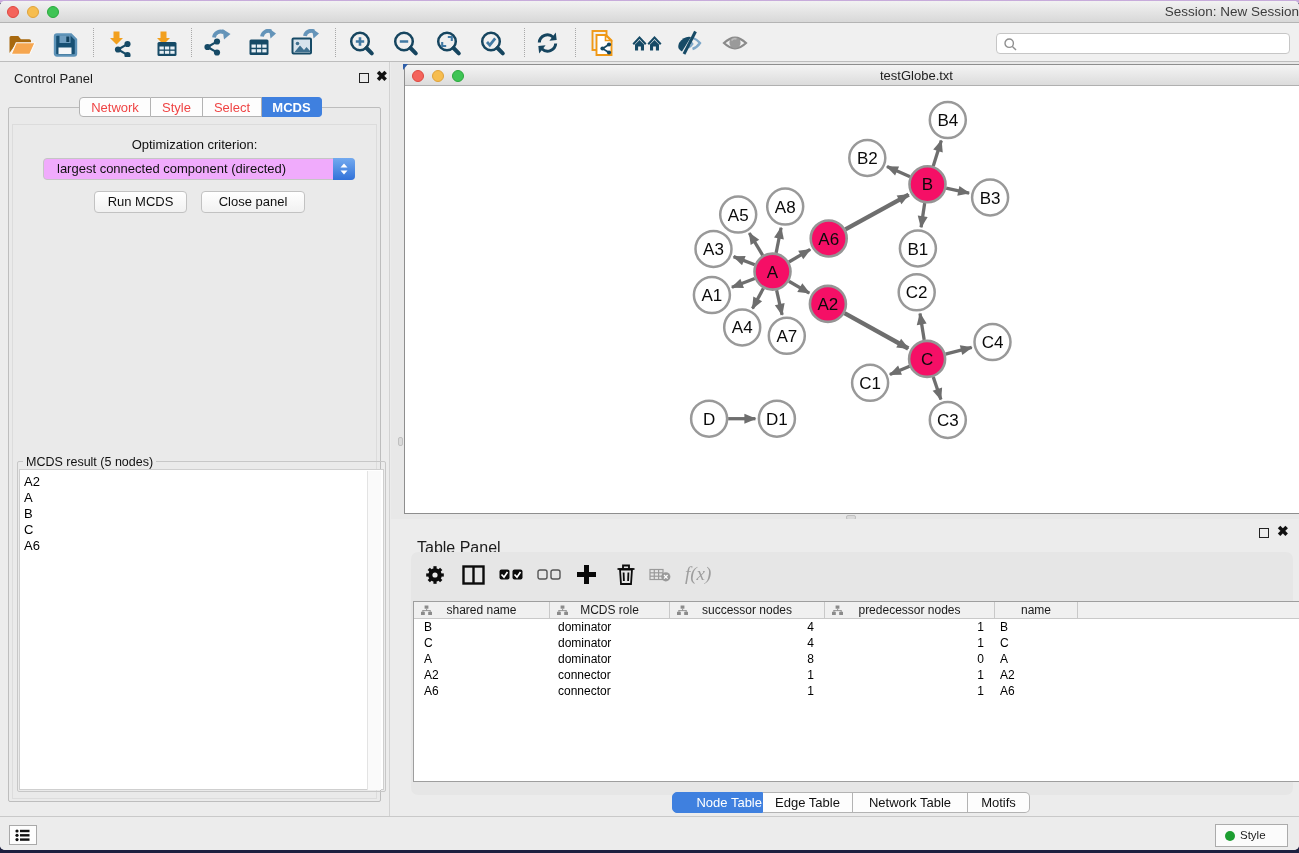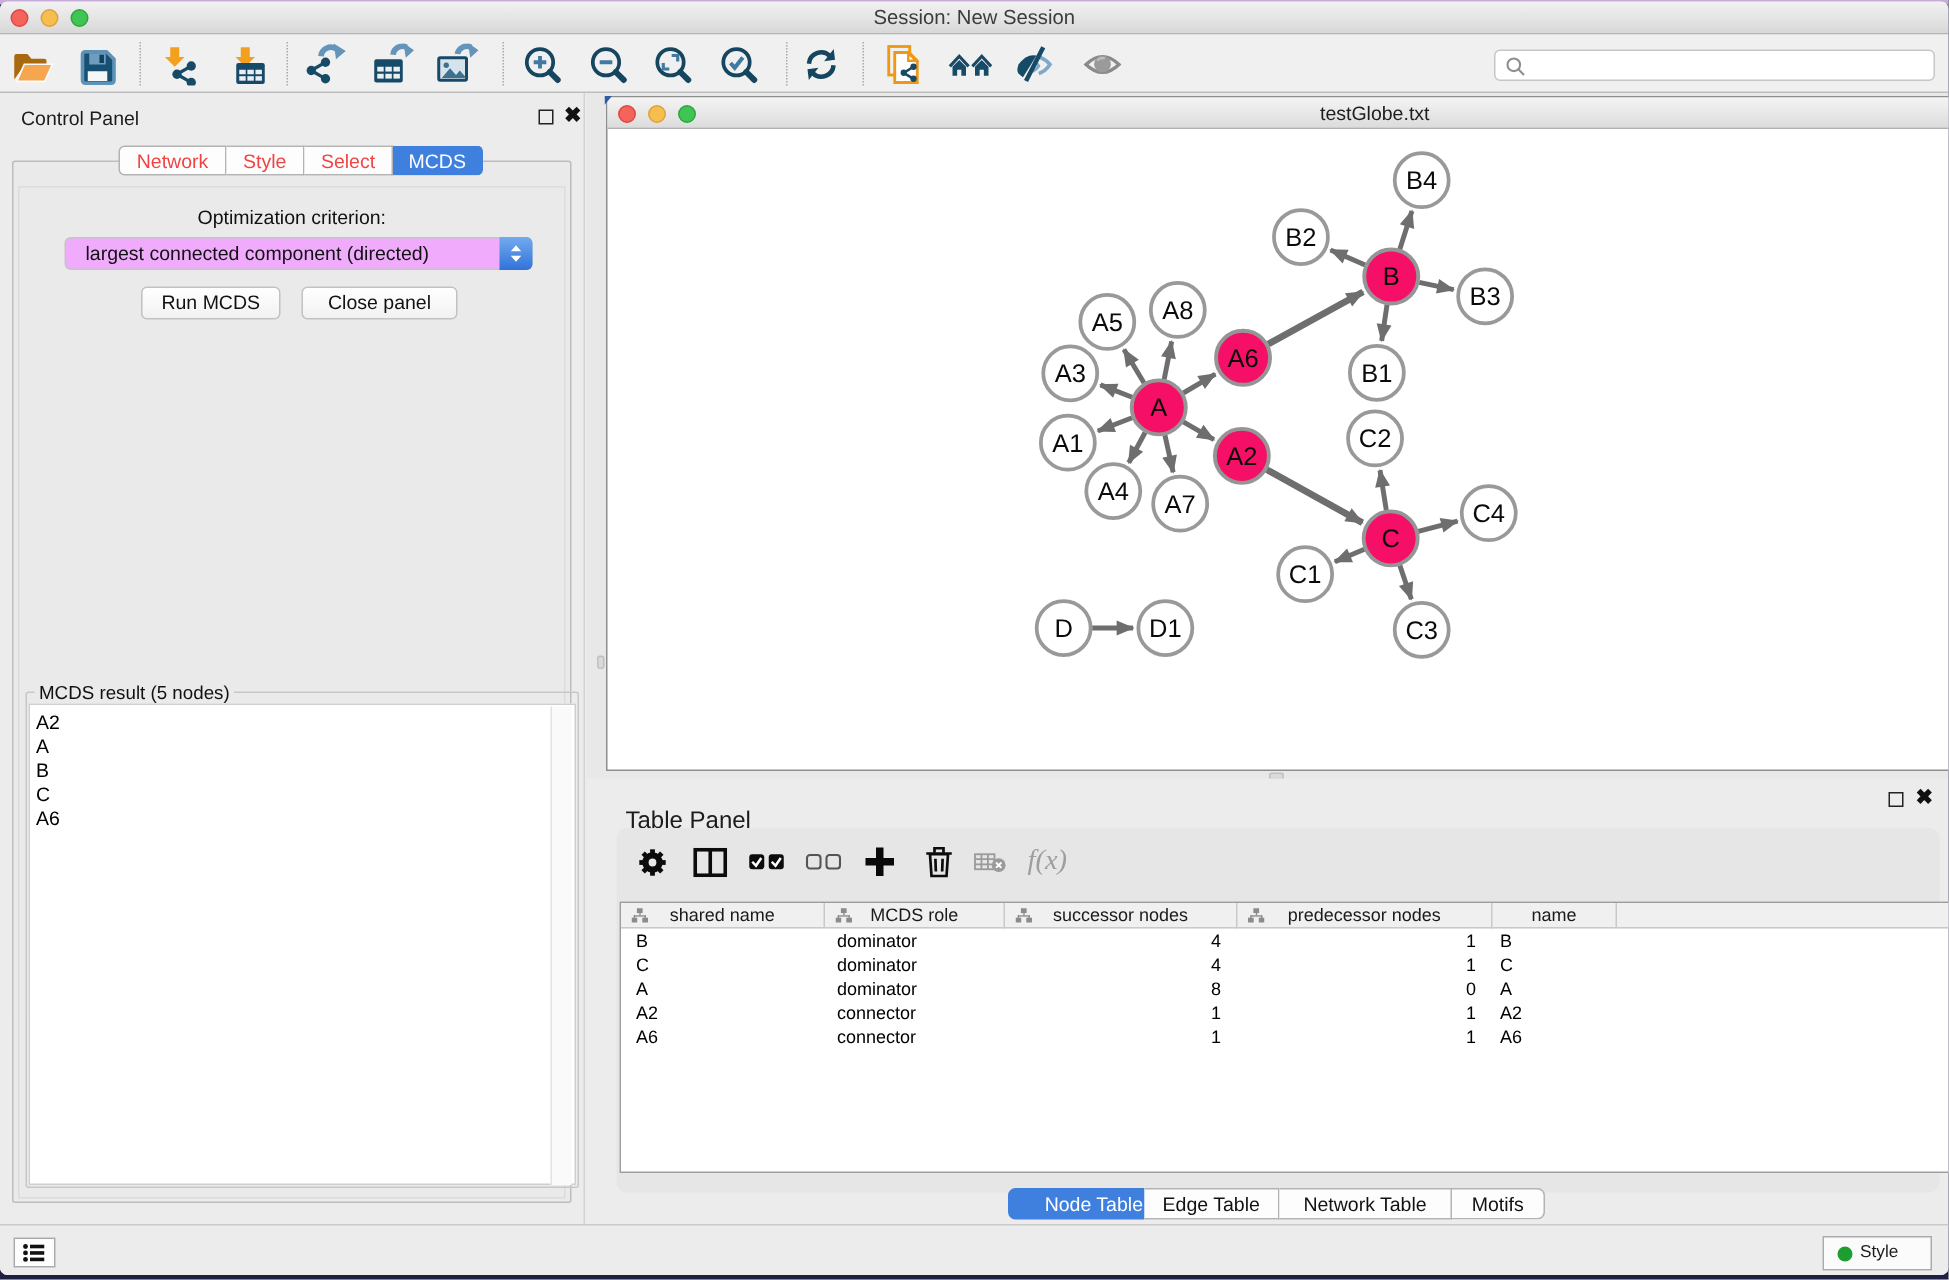"Session: New Session" .ttext { text-align: center -> right }
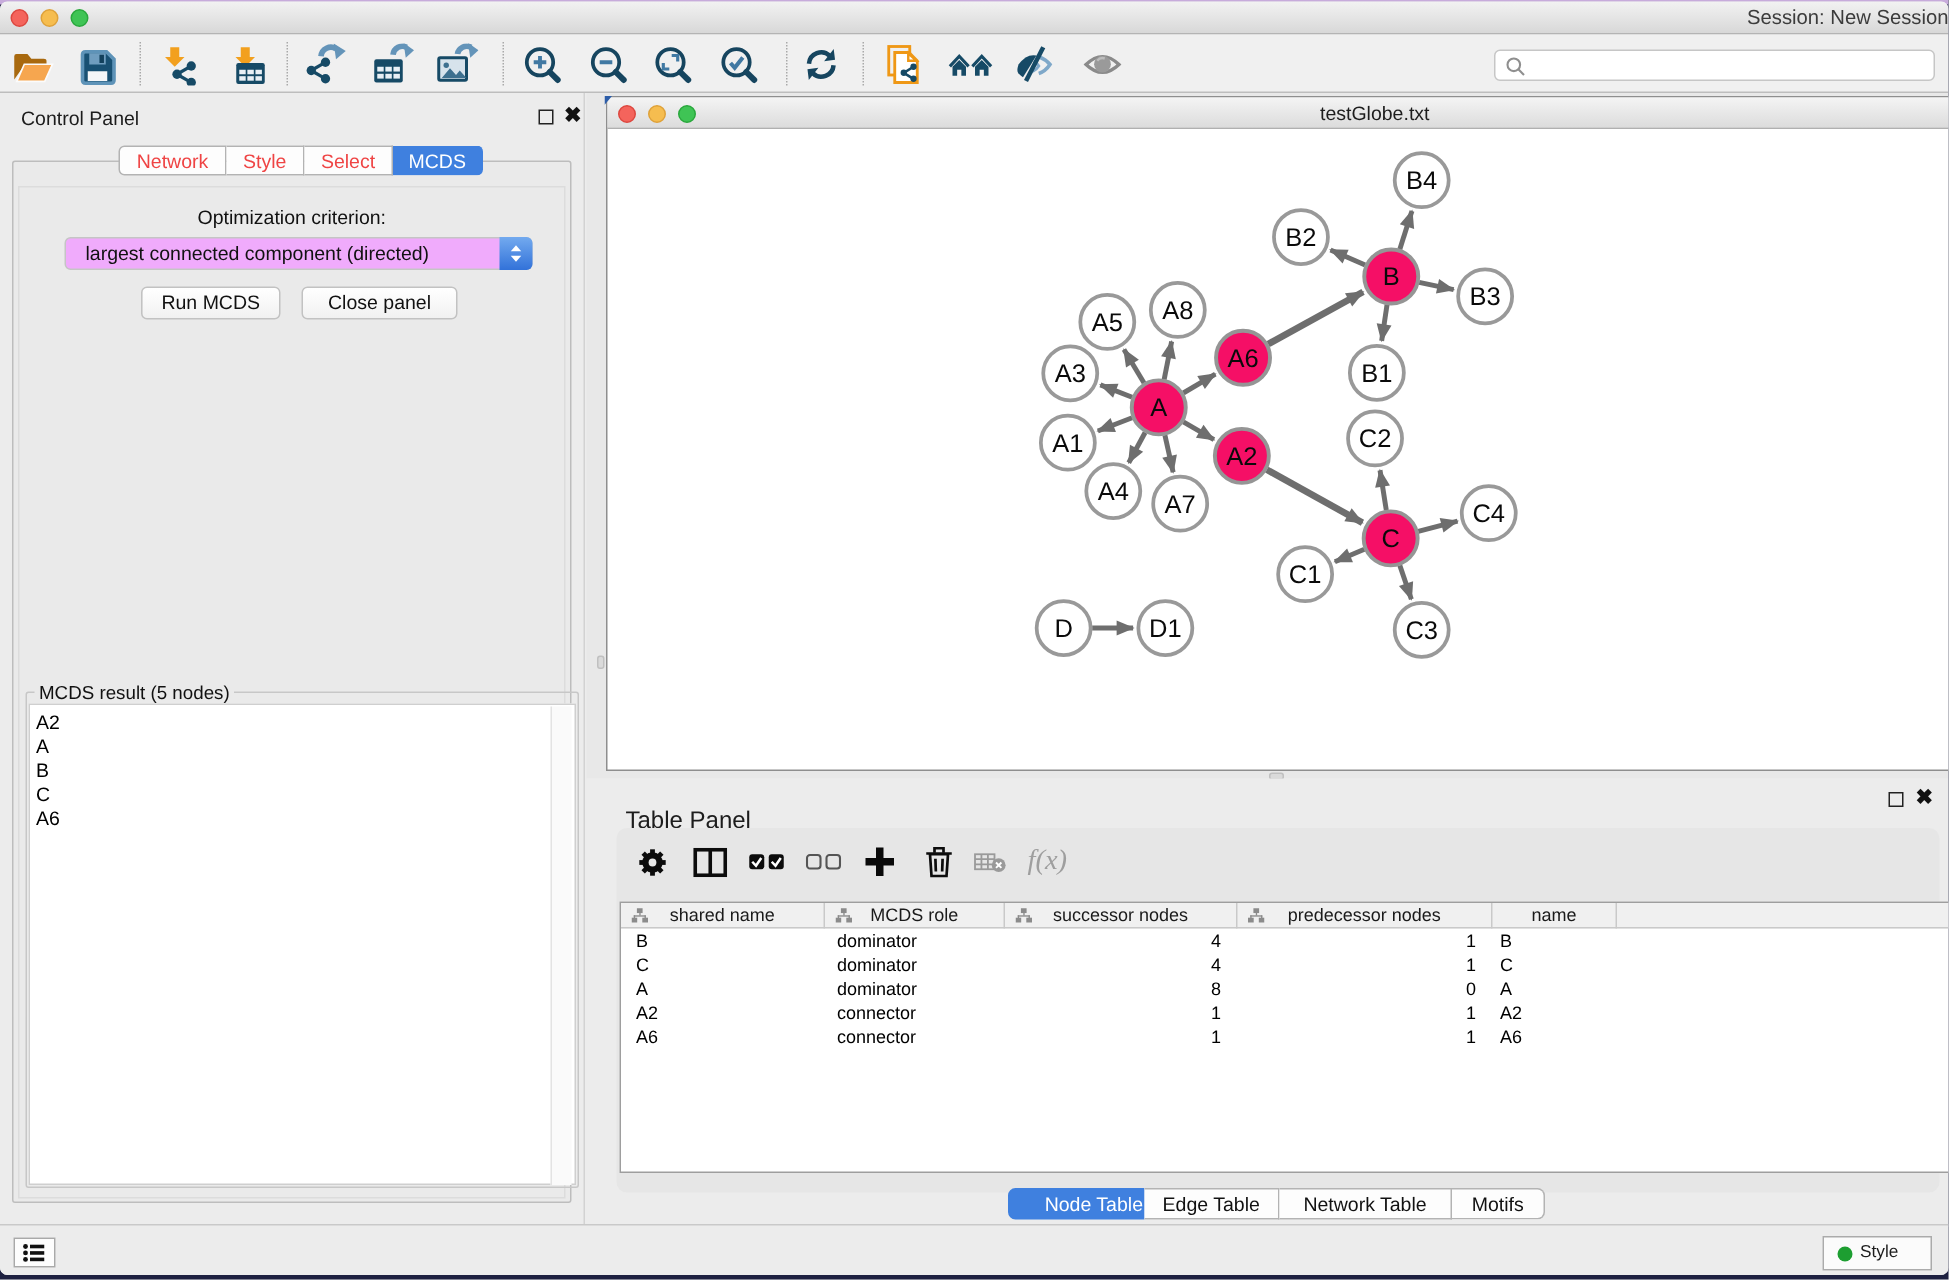"MCDS" .tab.last { font-weight: none -> bold }
